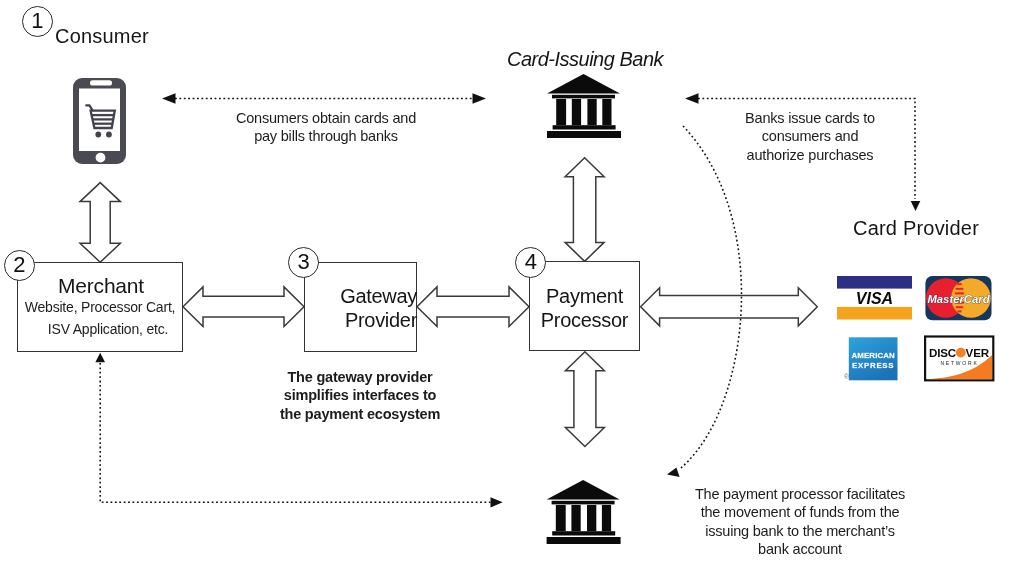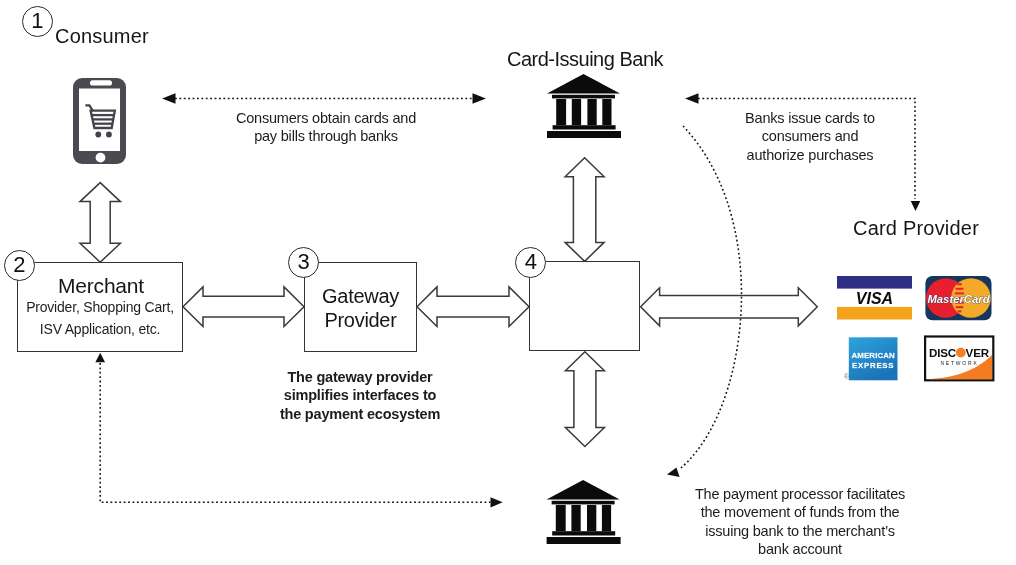"Card-Issuing Bank" div.h { font-style: none -> italic }
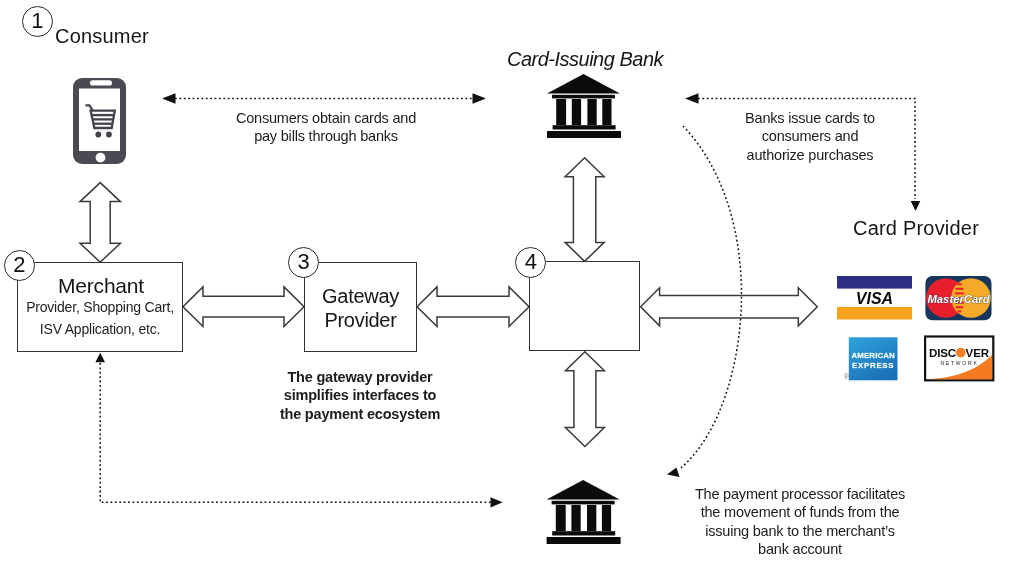"Provider, Shopping Cart," div.bt { text: Provider, Shopping -> Website, Processor }
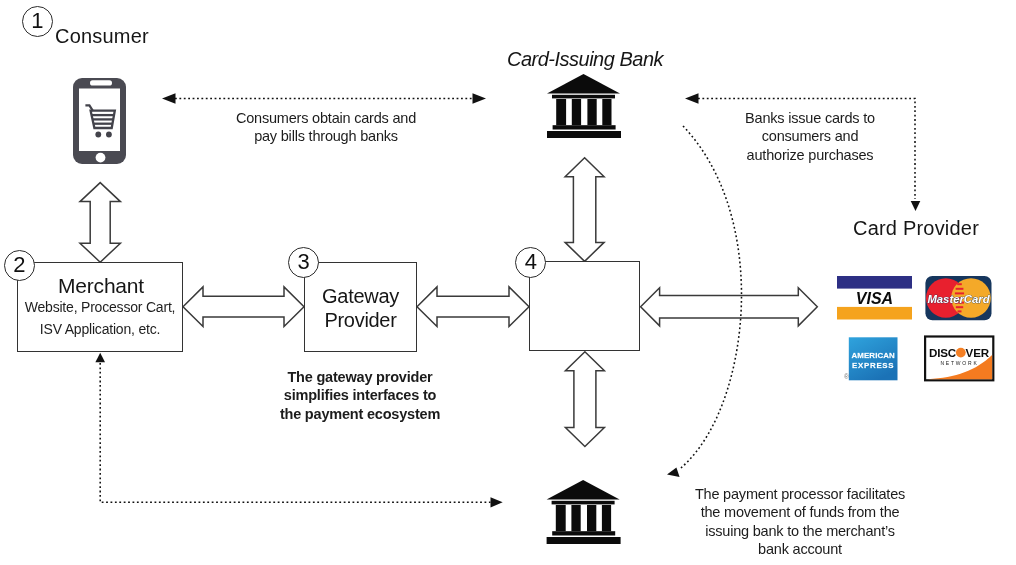"Gateway" div.bt { text-align: none -> right }
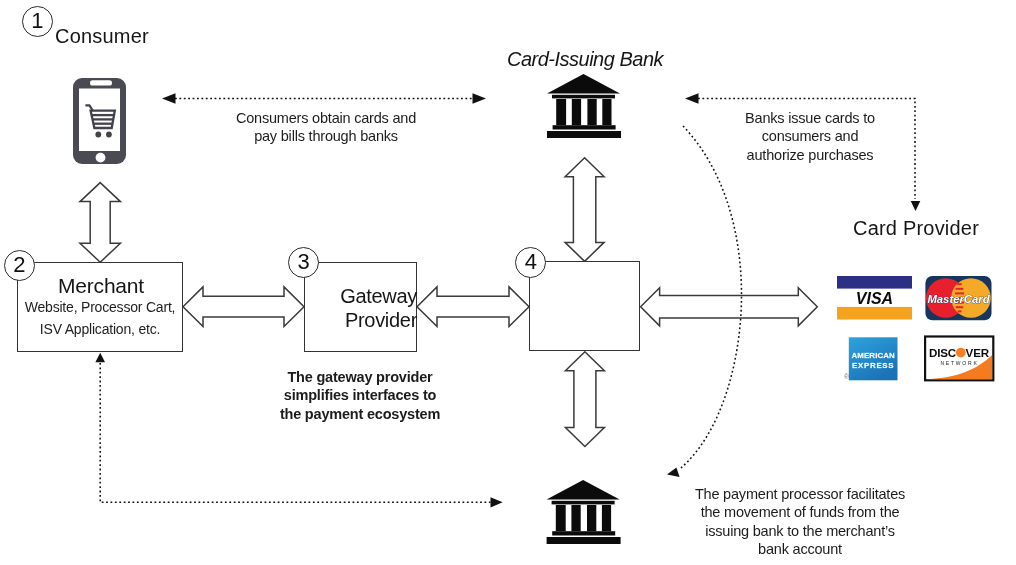"Payment" div.bt { html: none -> <div>Payment<br>Processor</div> }
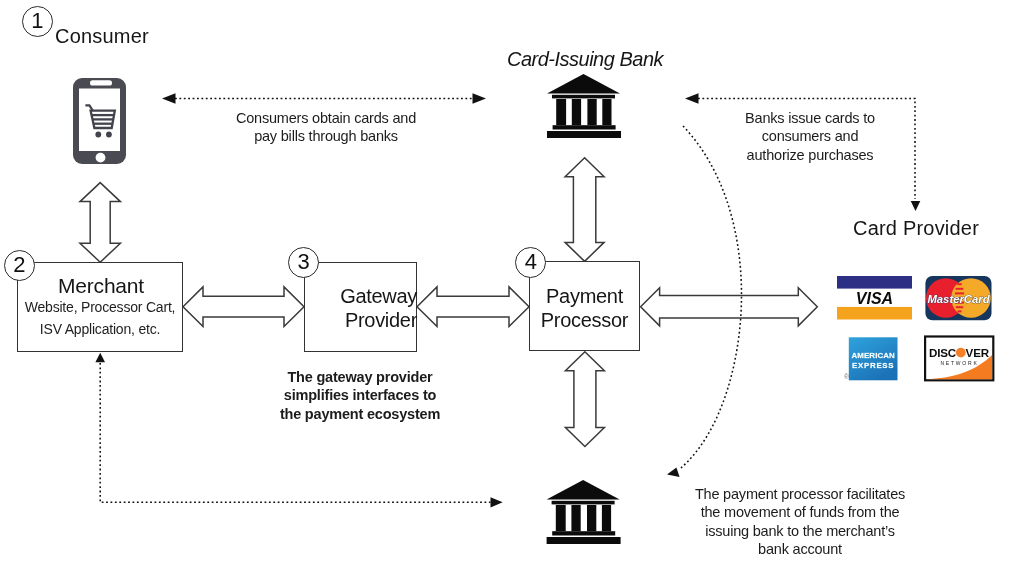"ISV Application, etc." div.bt { padding-left: none -> 8px }
